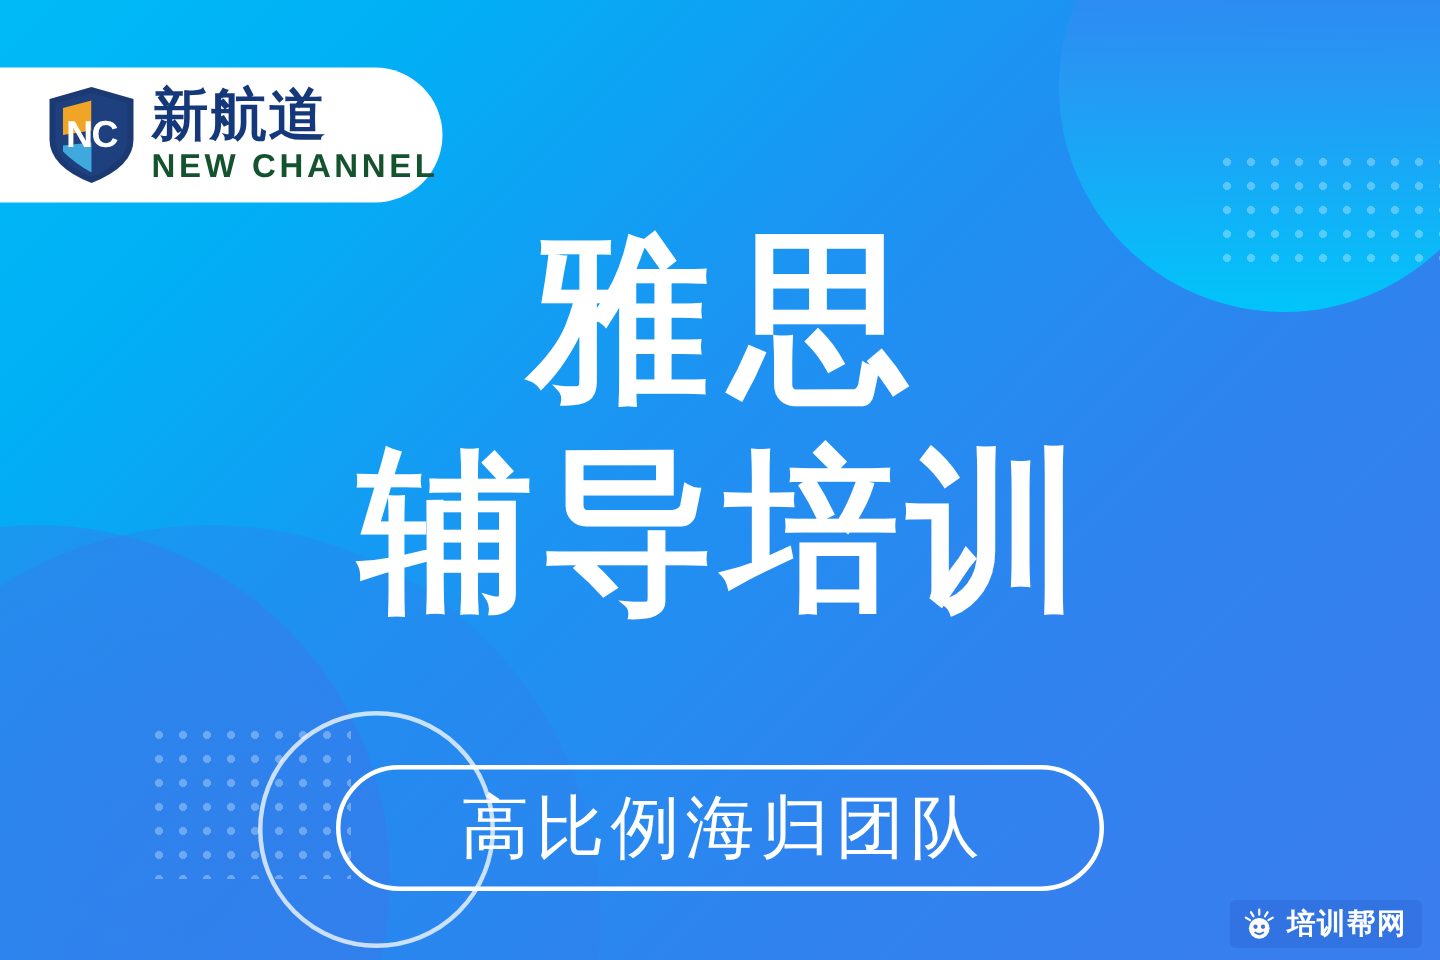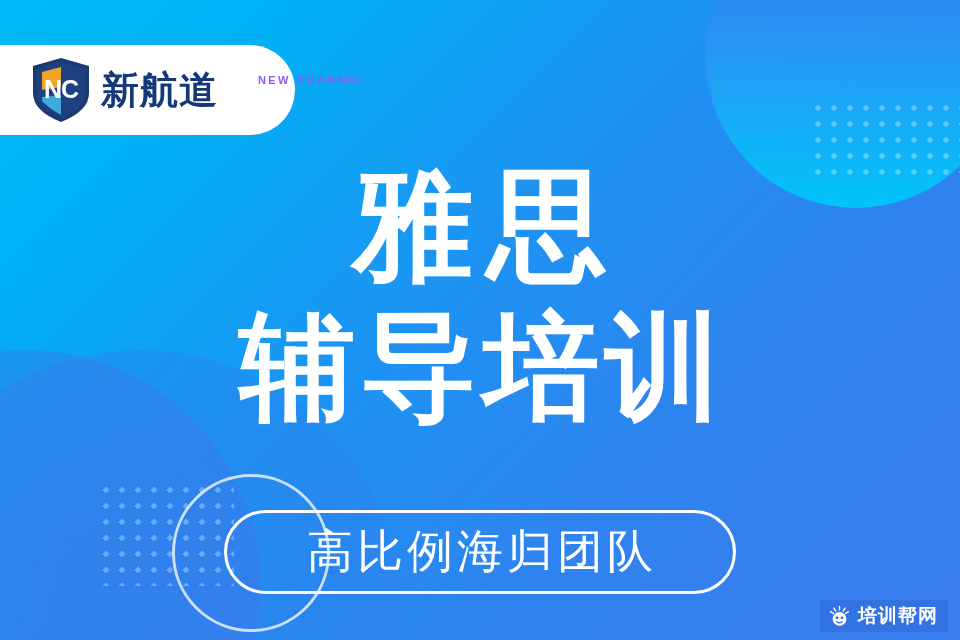"新航道" #logo-wordmark { flex-direction: row -> column; gap: 40px -> none }
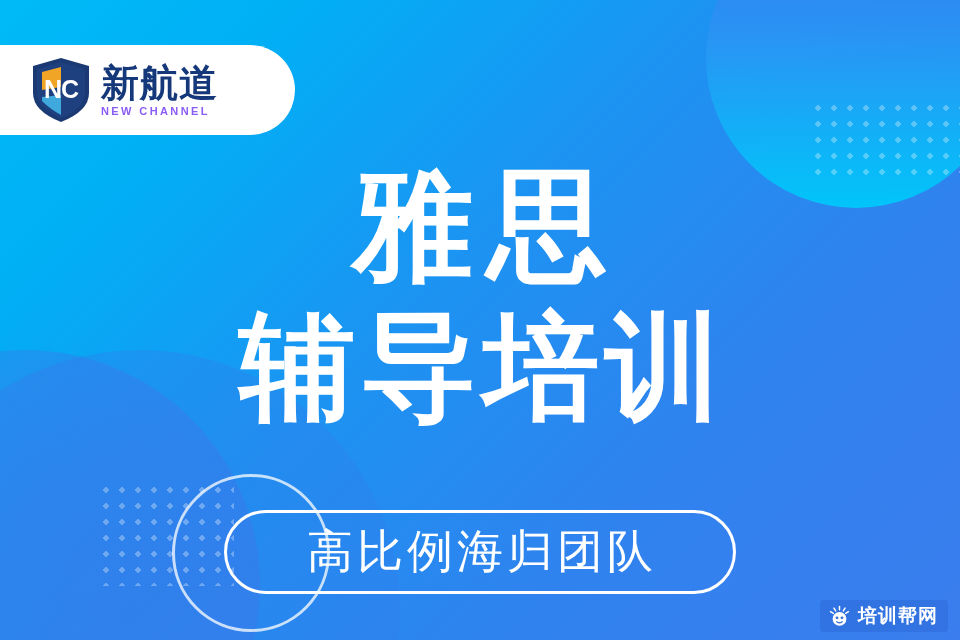"NEW CHANNEL" #logo-en { color: #8b5cf6 -> #14532d; font-size: 11px -> 22px }
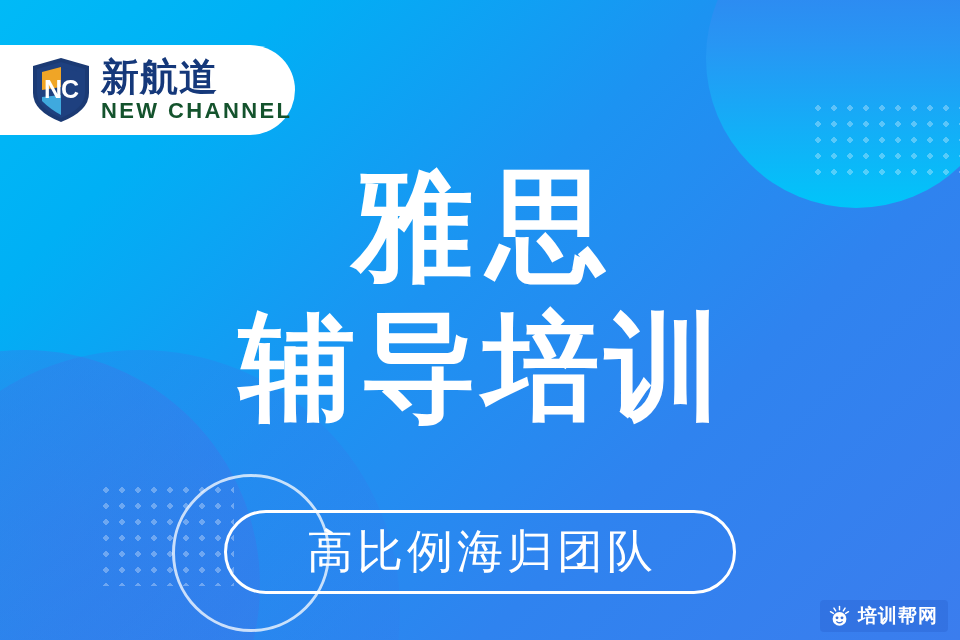"雅思" #headline { top: 165px -> 152px }
